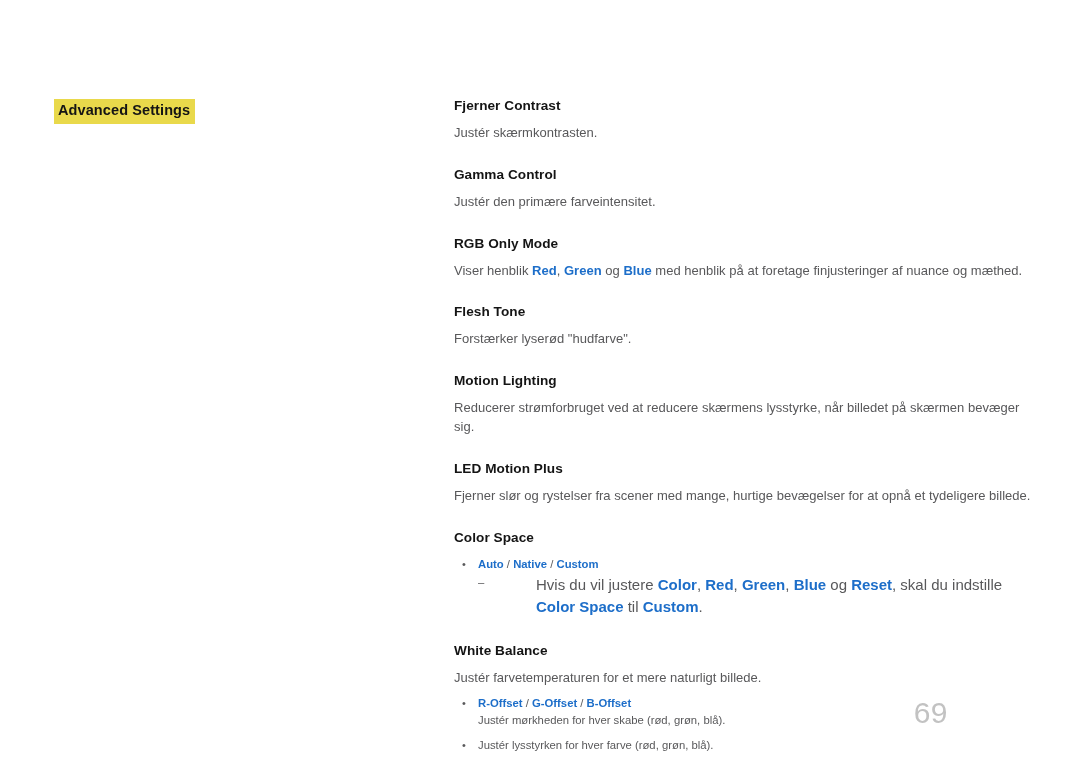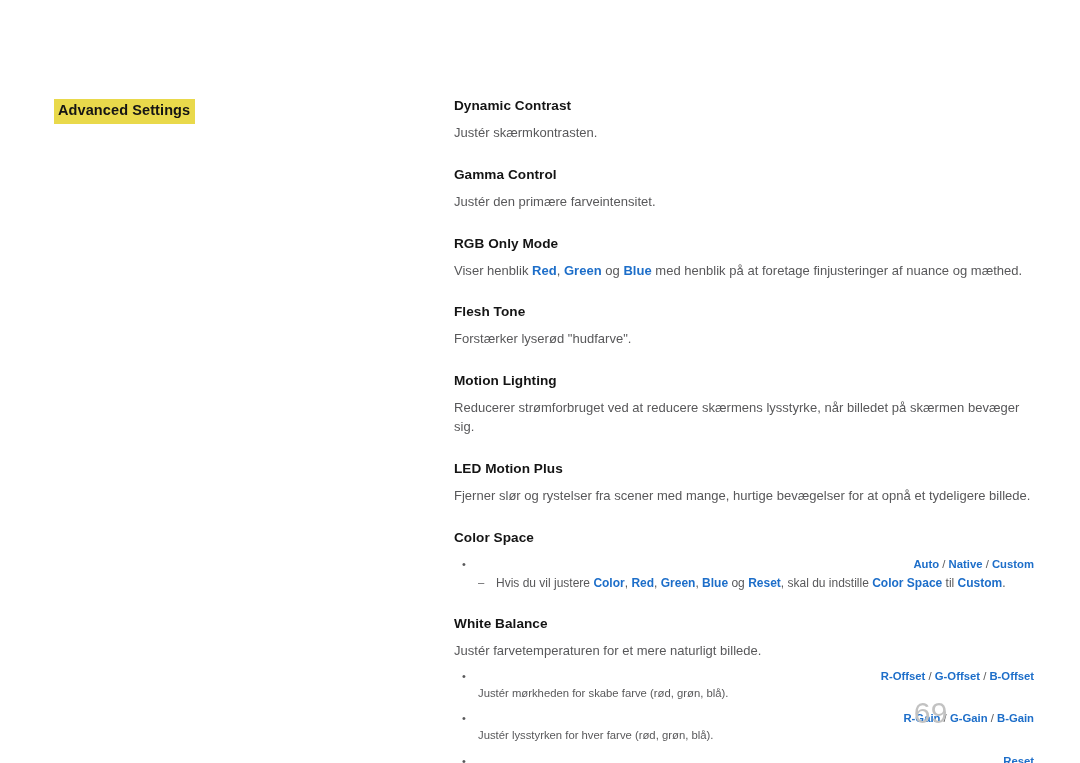"Dynamic Contrast" h2.entry-title { text: Dynamic -> Fjerner }
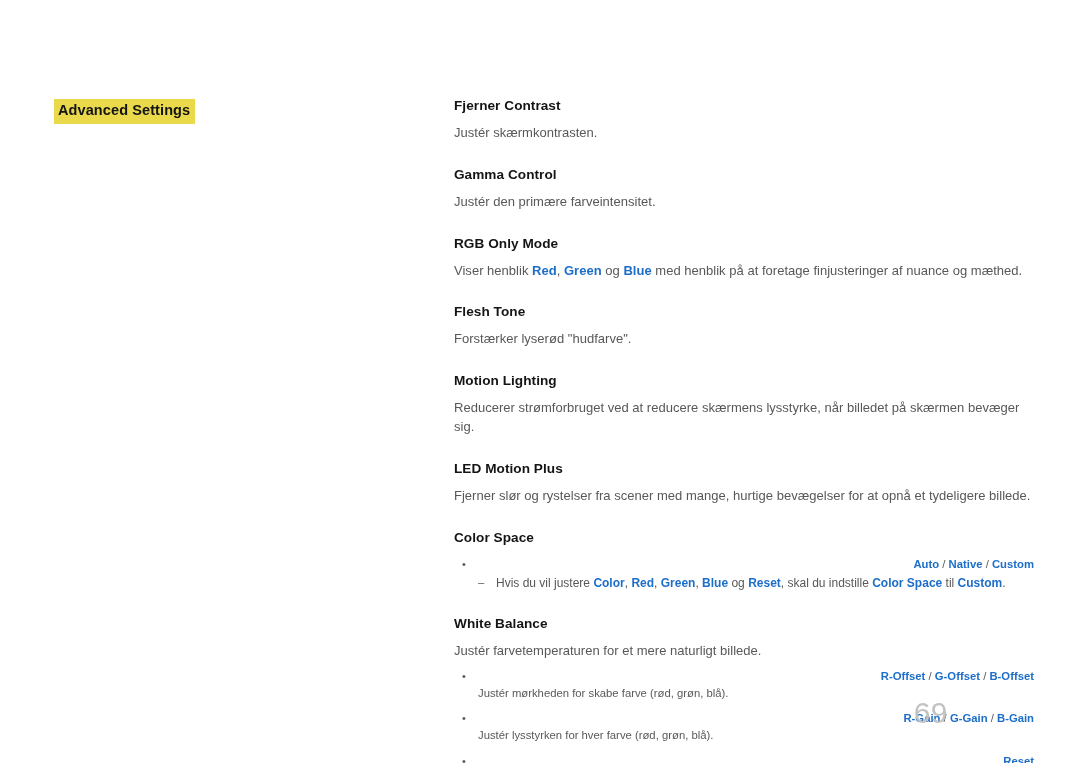"Auto / Native / Custom" .bullet-label { text-align: right -> none }
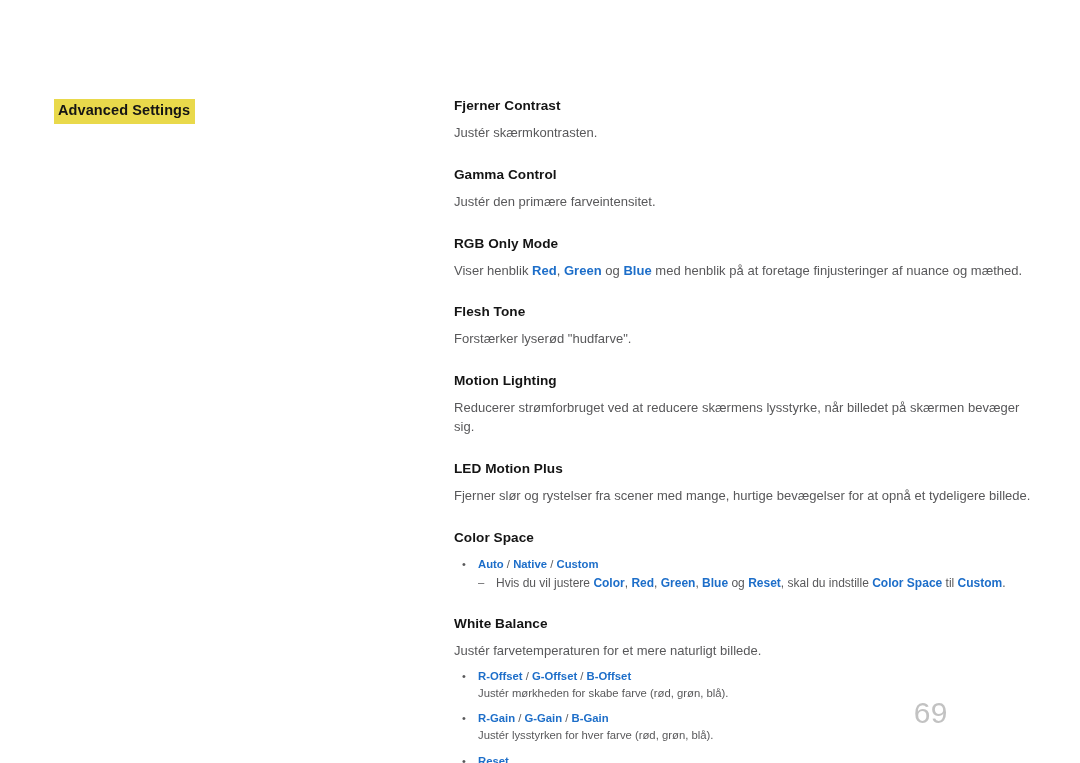"Hvis du vil justere Color," .dash-text { font-size: 12px -> 15px; margin-left: none -> 40px }
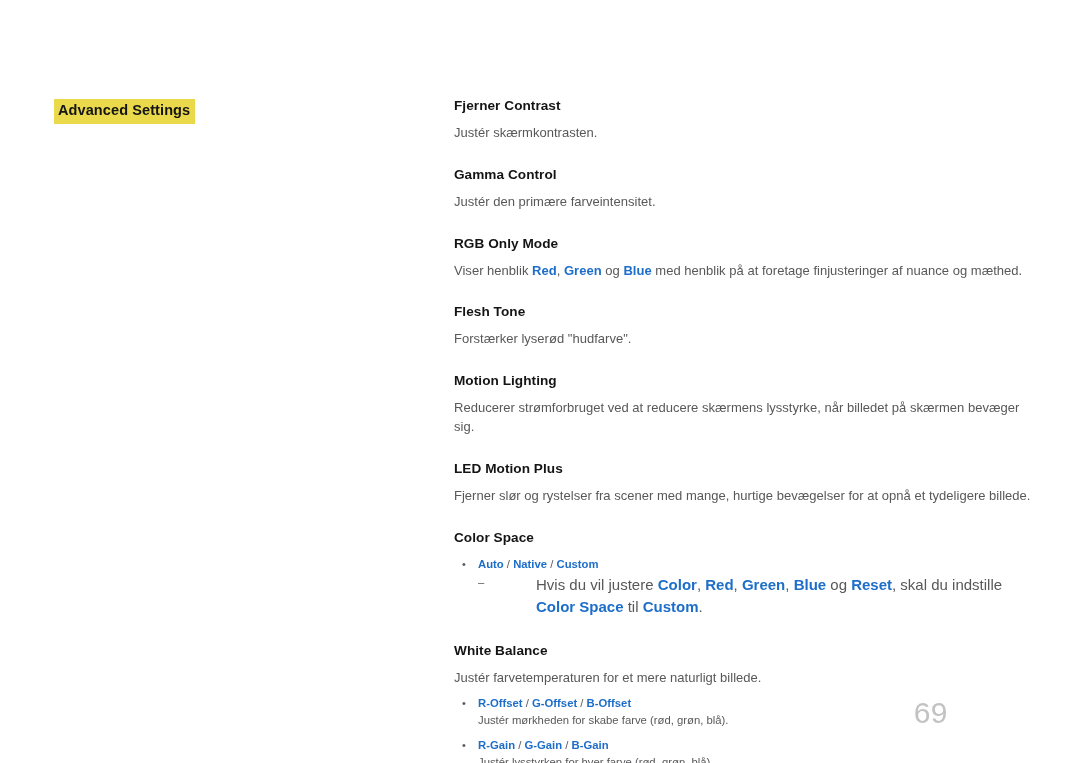"Justér mørkheden for skabe farve" div.bullet-sub { text: skabe farve -> hver skabe }
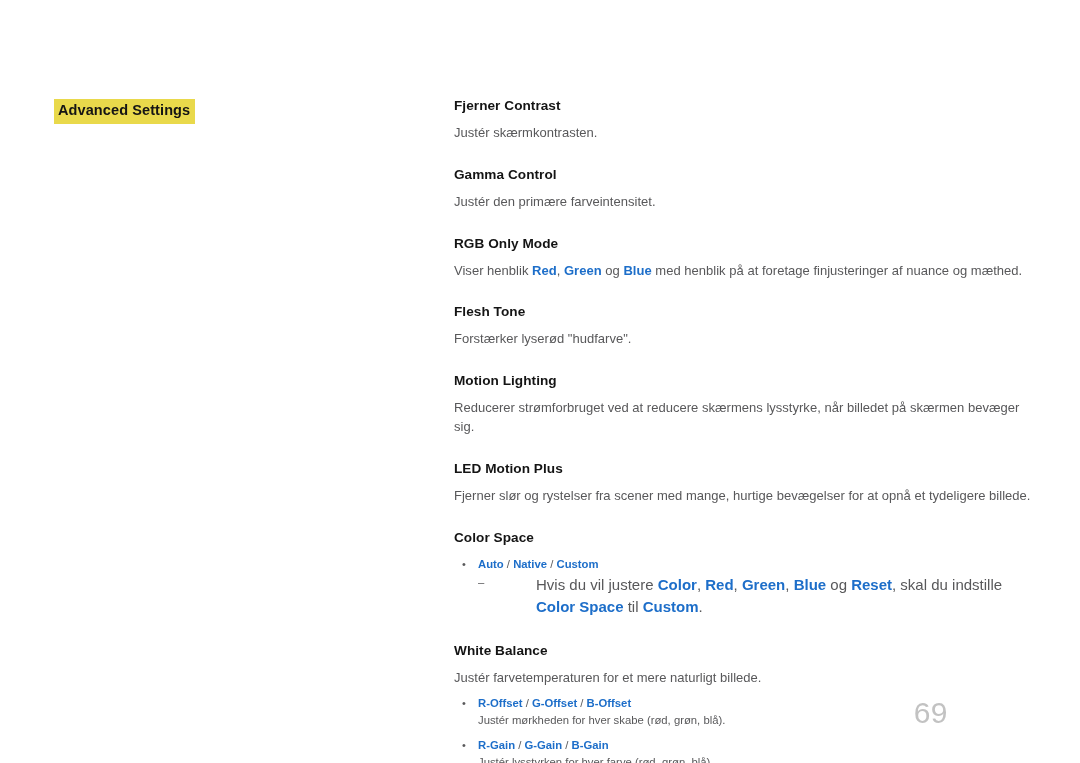"R-Gain / G-Gain / B-Gain" div.bullet-label { html: <div><span>R-Gain</span><span> / </span><span>G-Gain</span><span> / </span><span>B-Gain</span></div> -> none }
